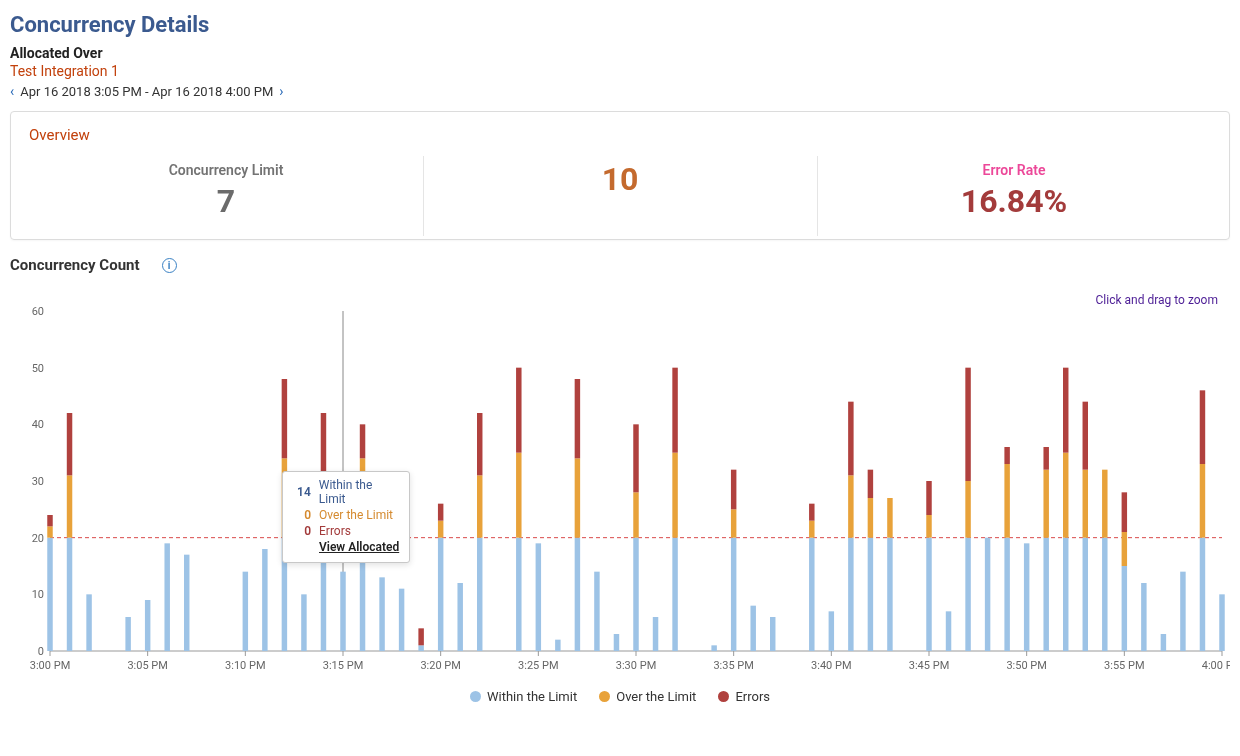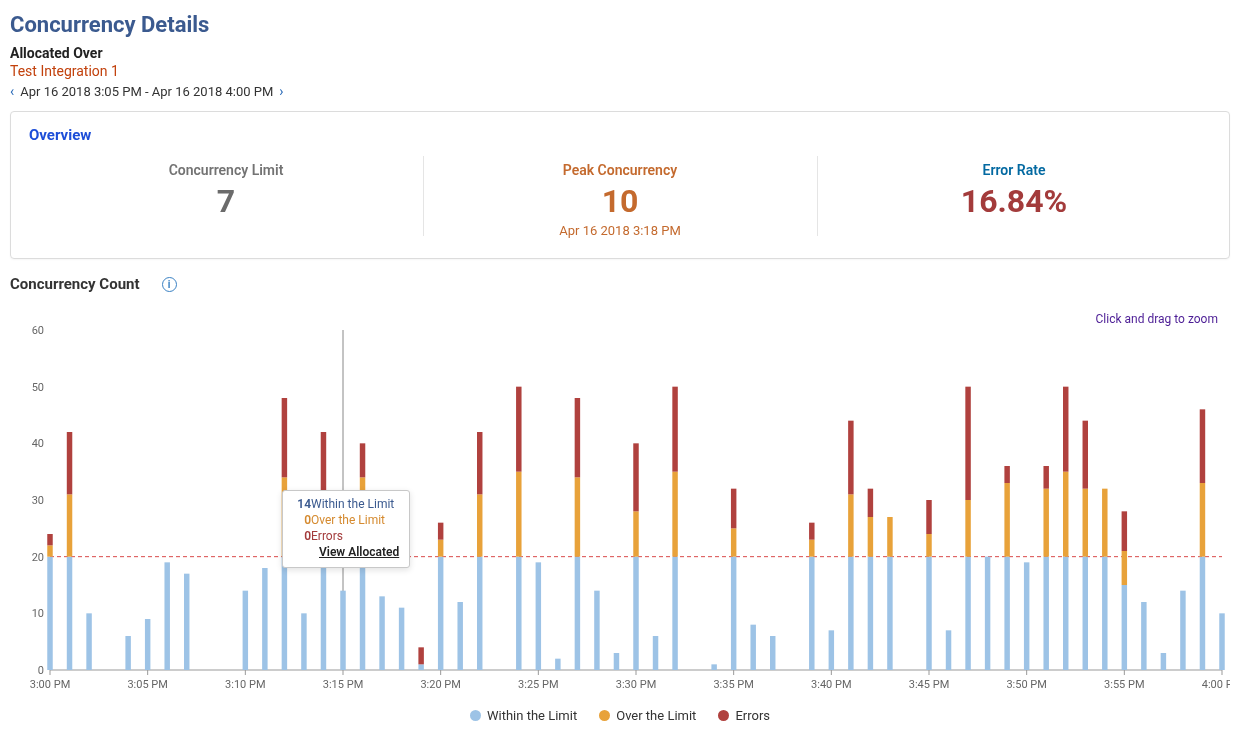"Overview" .overview-title { color: #1d4ed8 -> #c2410c; font-weight: 700 -> 400 }
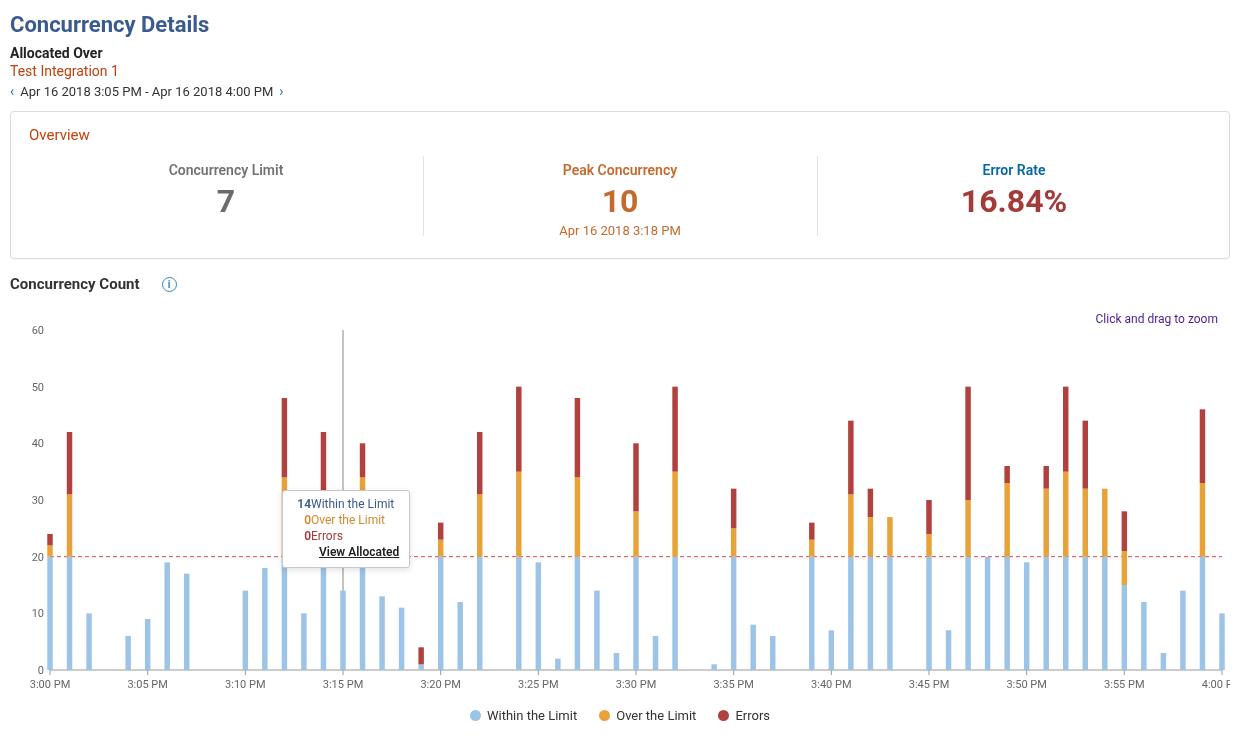"Peak Concurrency" div.ov-label { html: <div>Peak Concurrency</div> -> none }
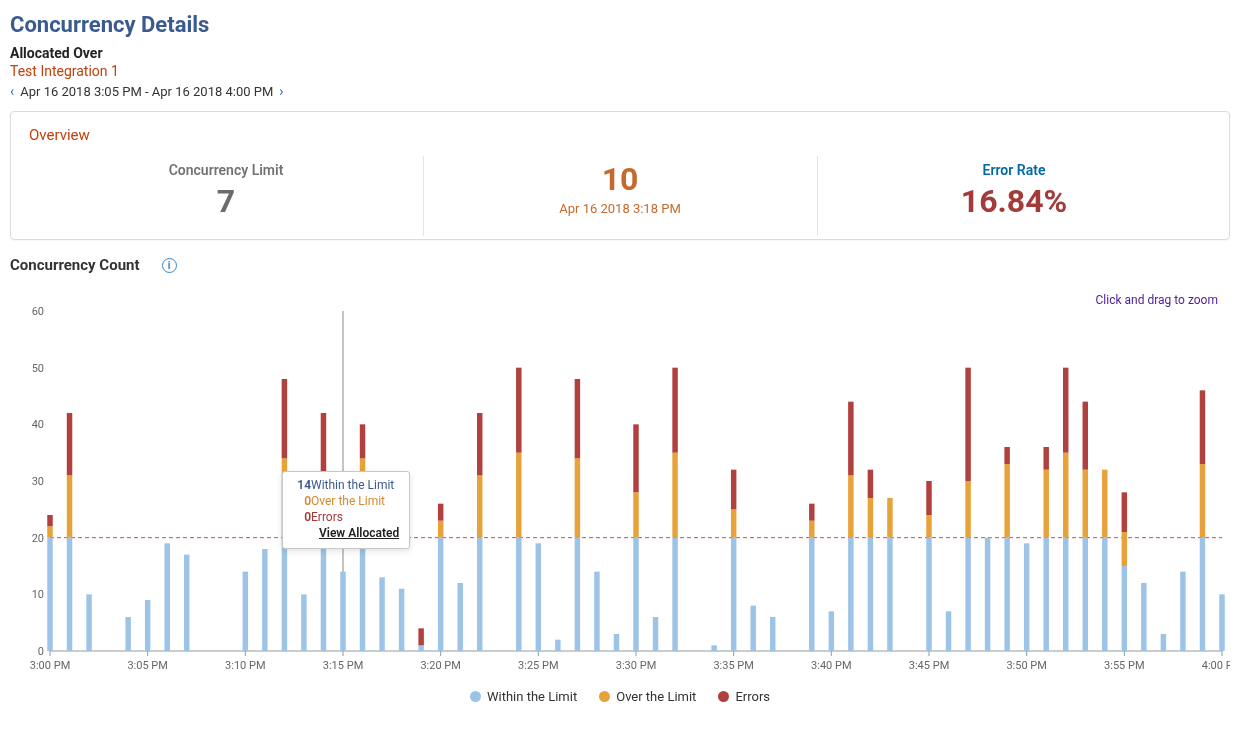"Error Rate" .ov-err .ov-label { color: #0369a1 -> #ec4899 }
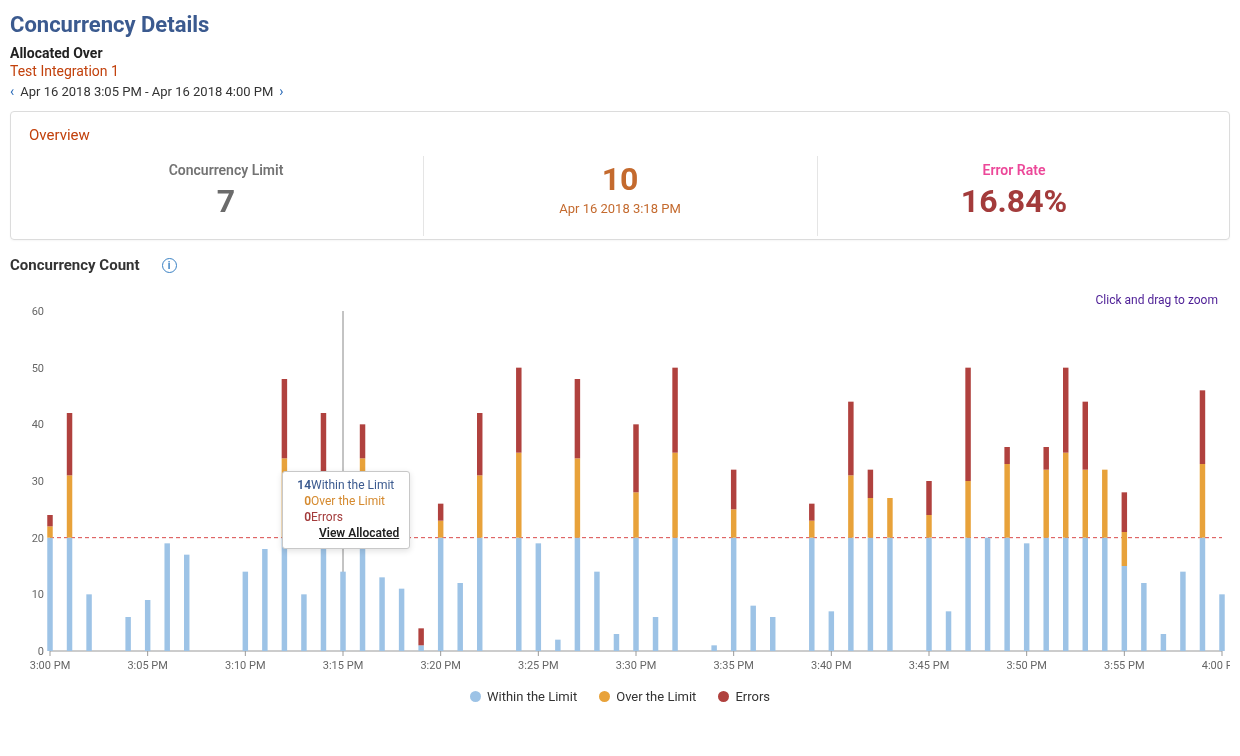"Apr 16 2018 3:18 PM" div.ov-sub { html: <div>Apr 16 2018 3:18 PM</div> -> none }
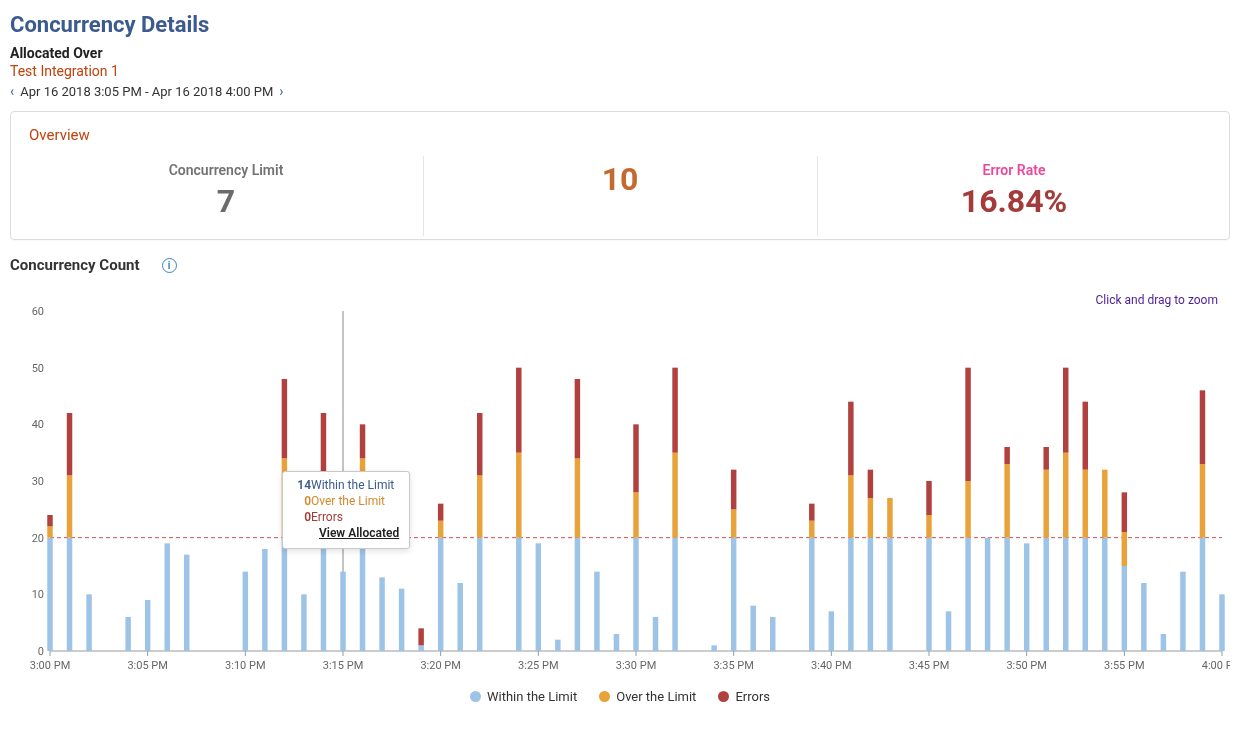"14" .tooltip-row { gap: none -> 8px }
